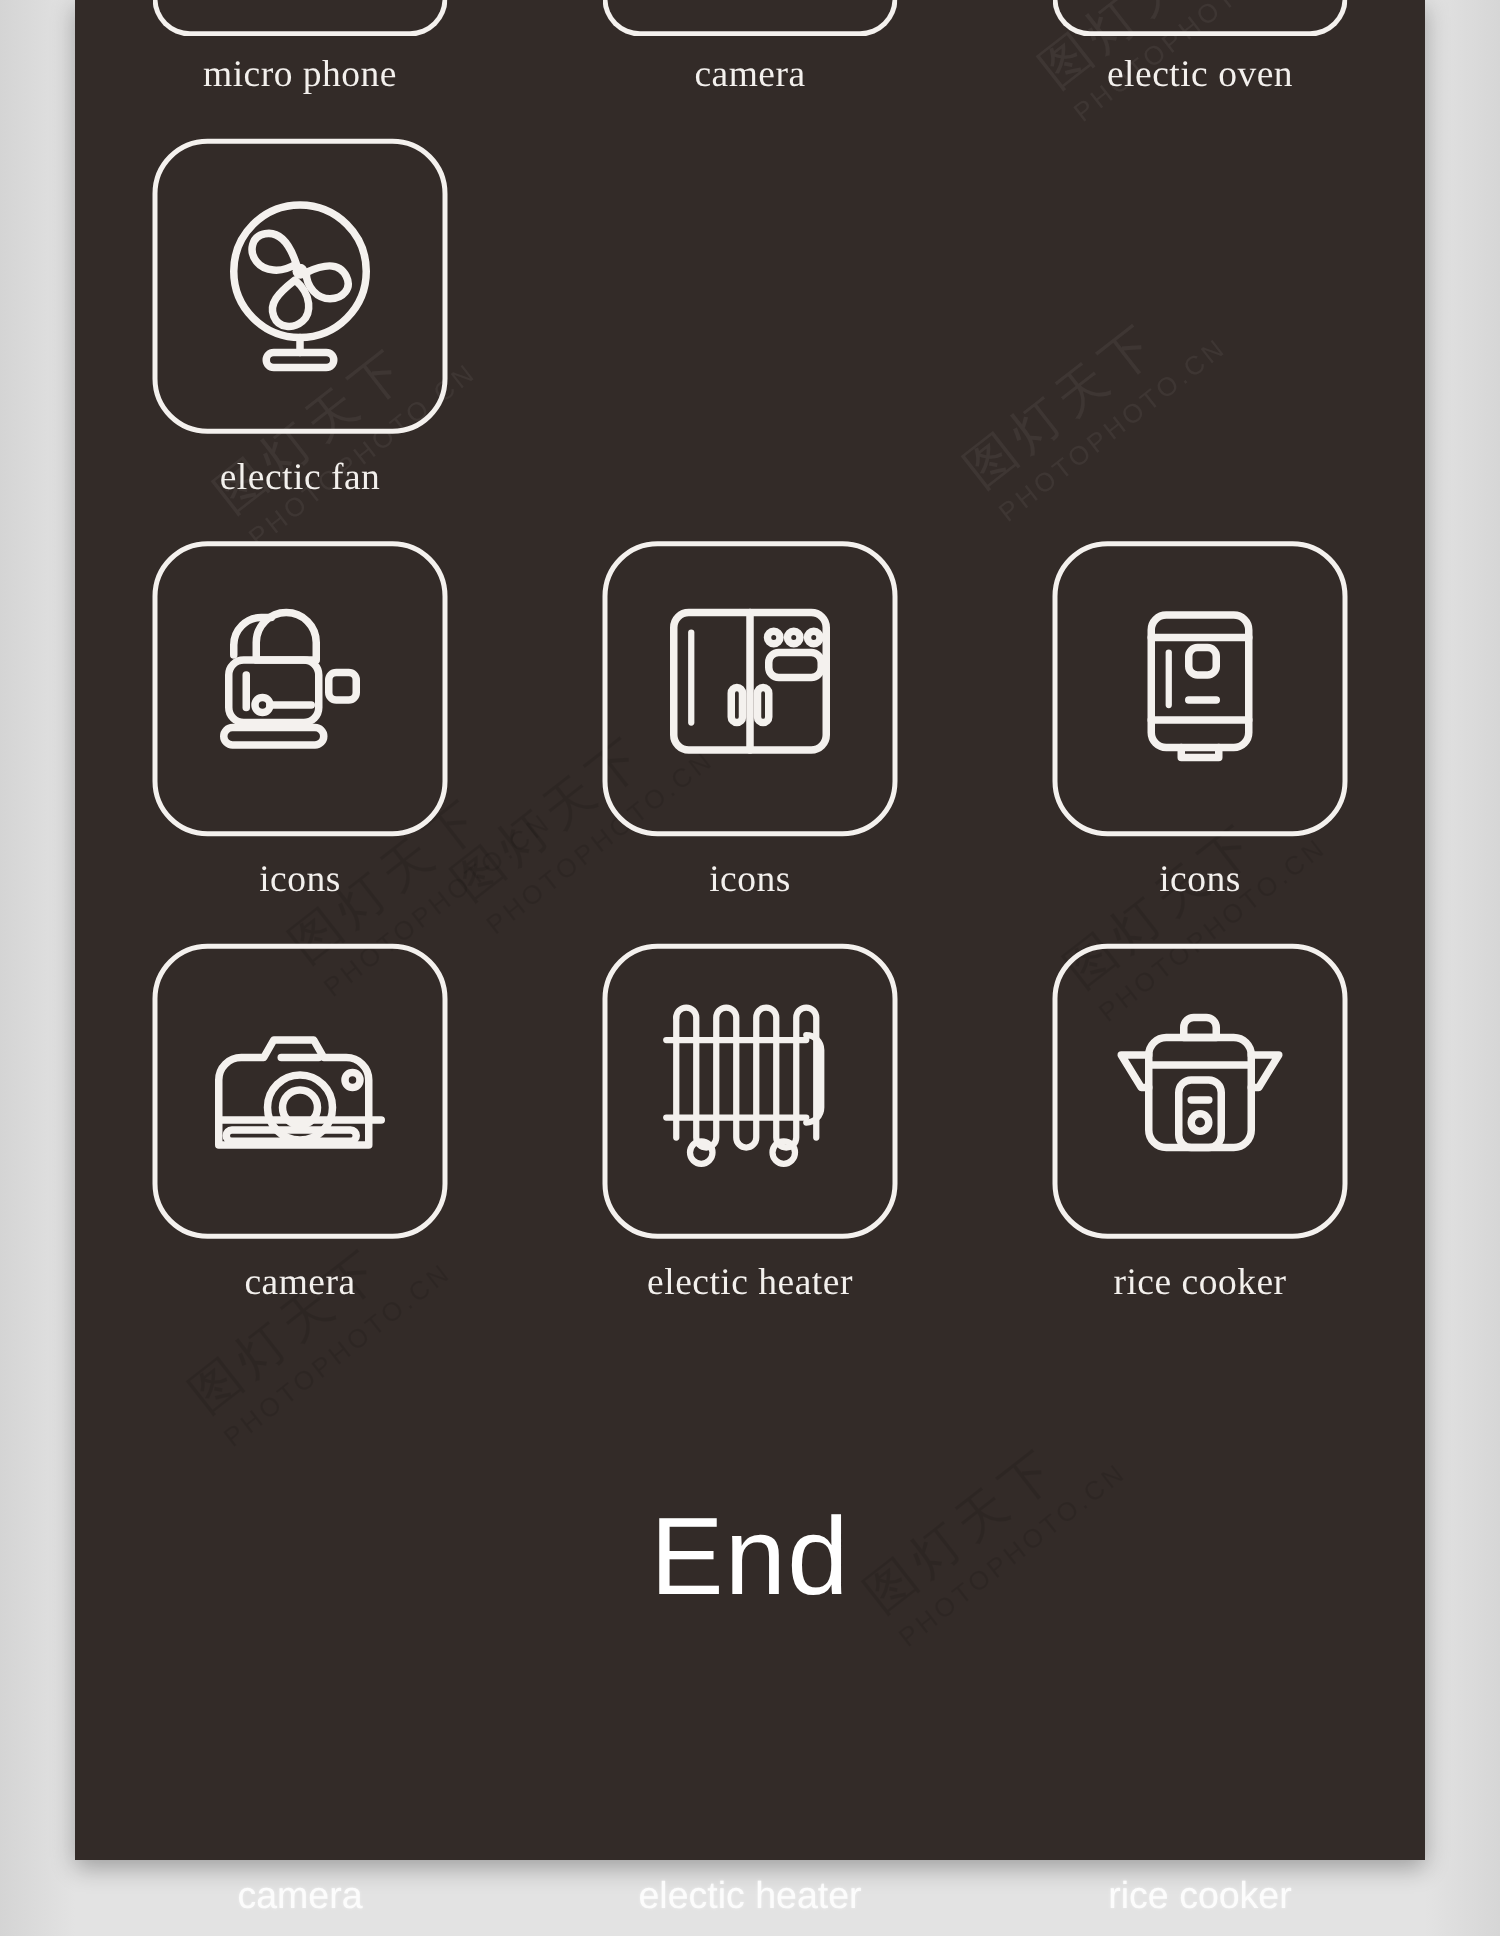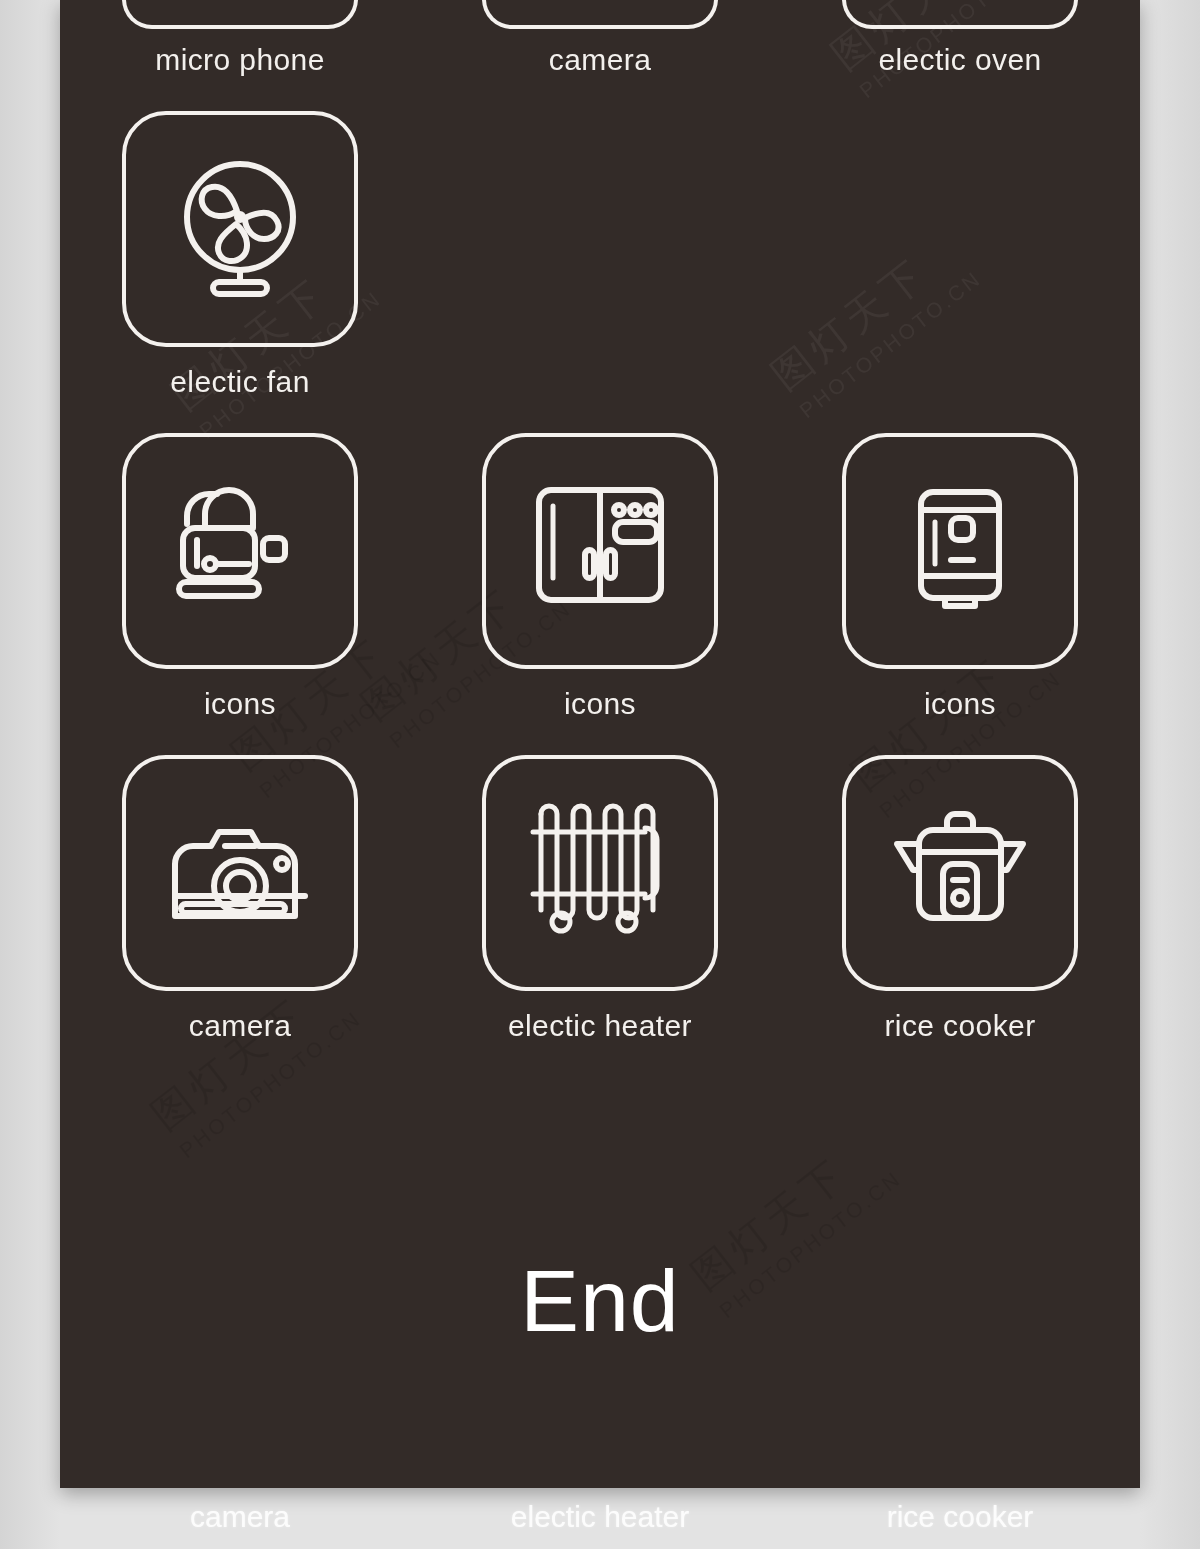"micro phone" .row { font-family: none -> Liberation Serif, serif }
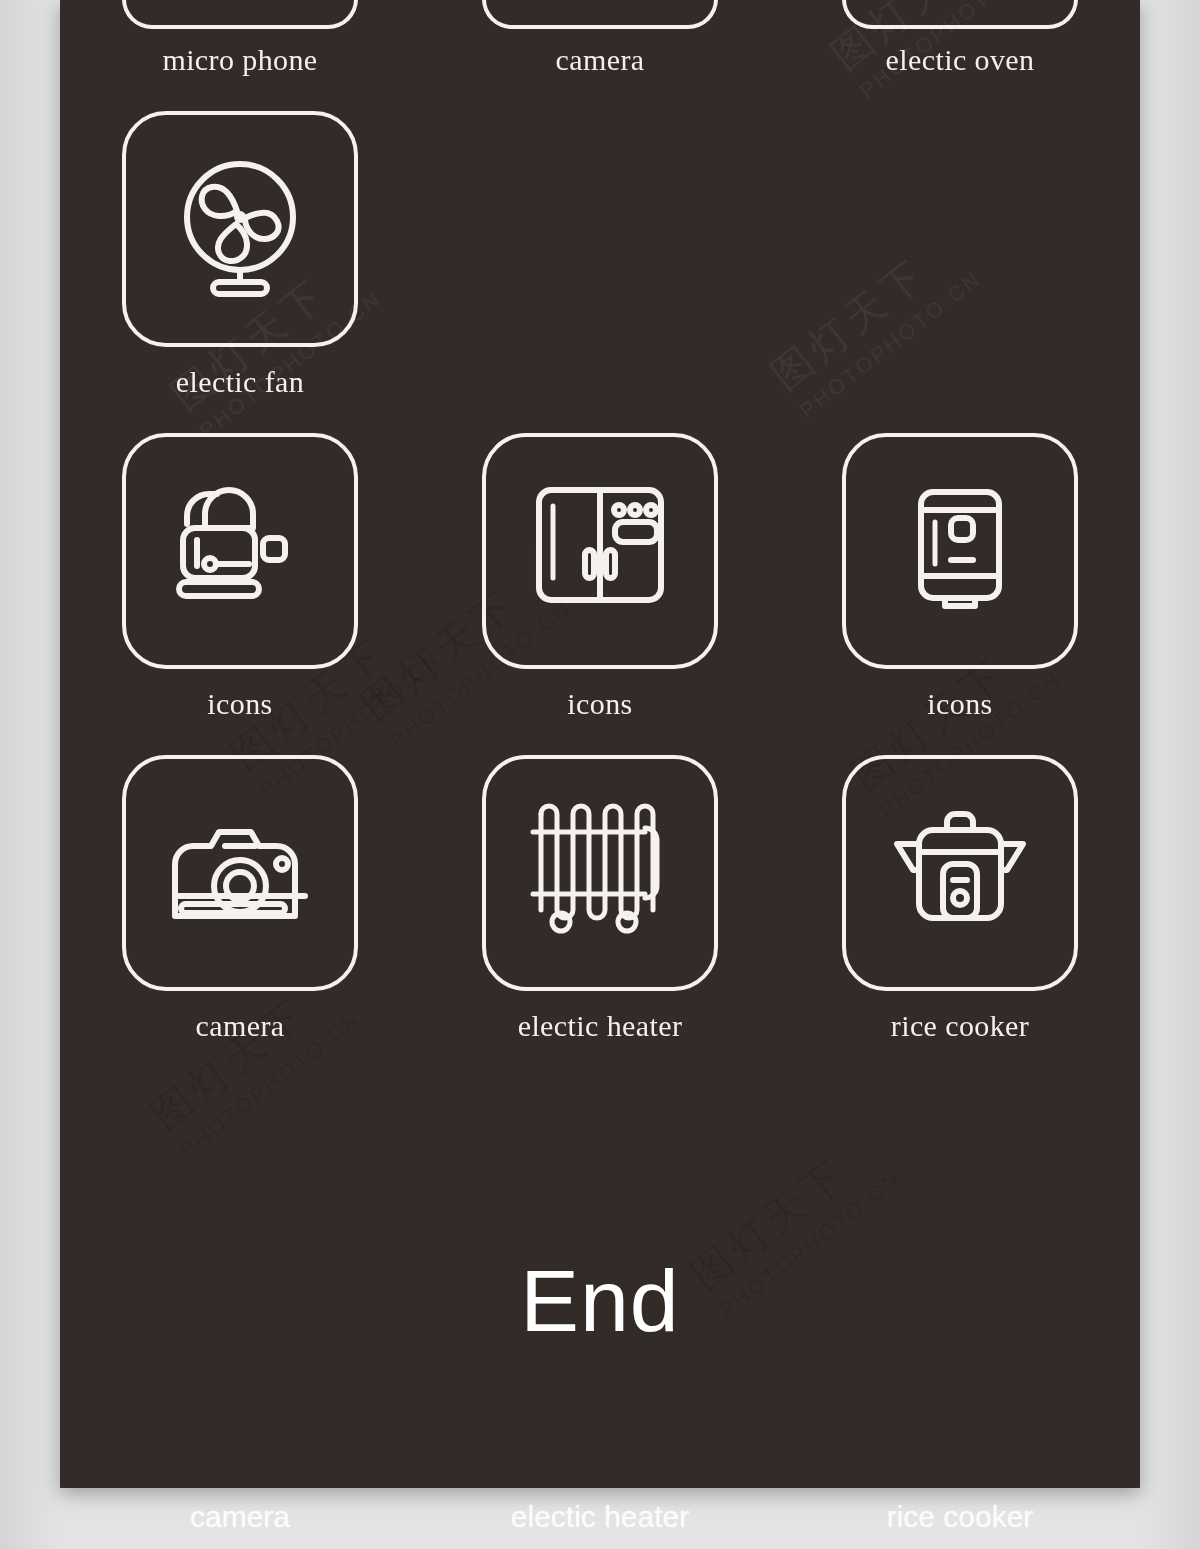"End" .end-text { top: 1251px -> 1195px }
